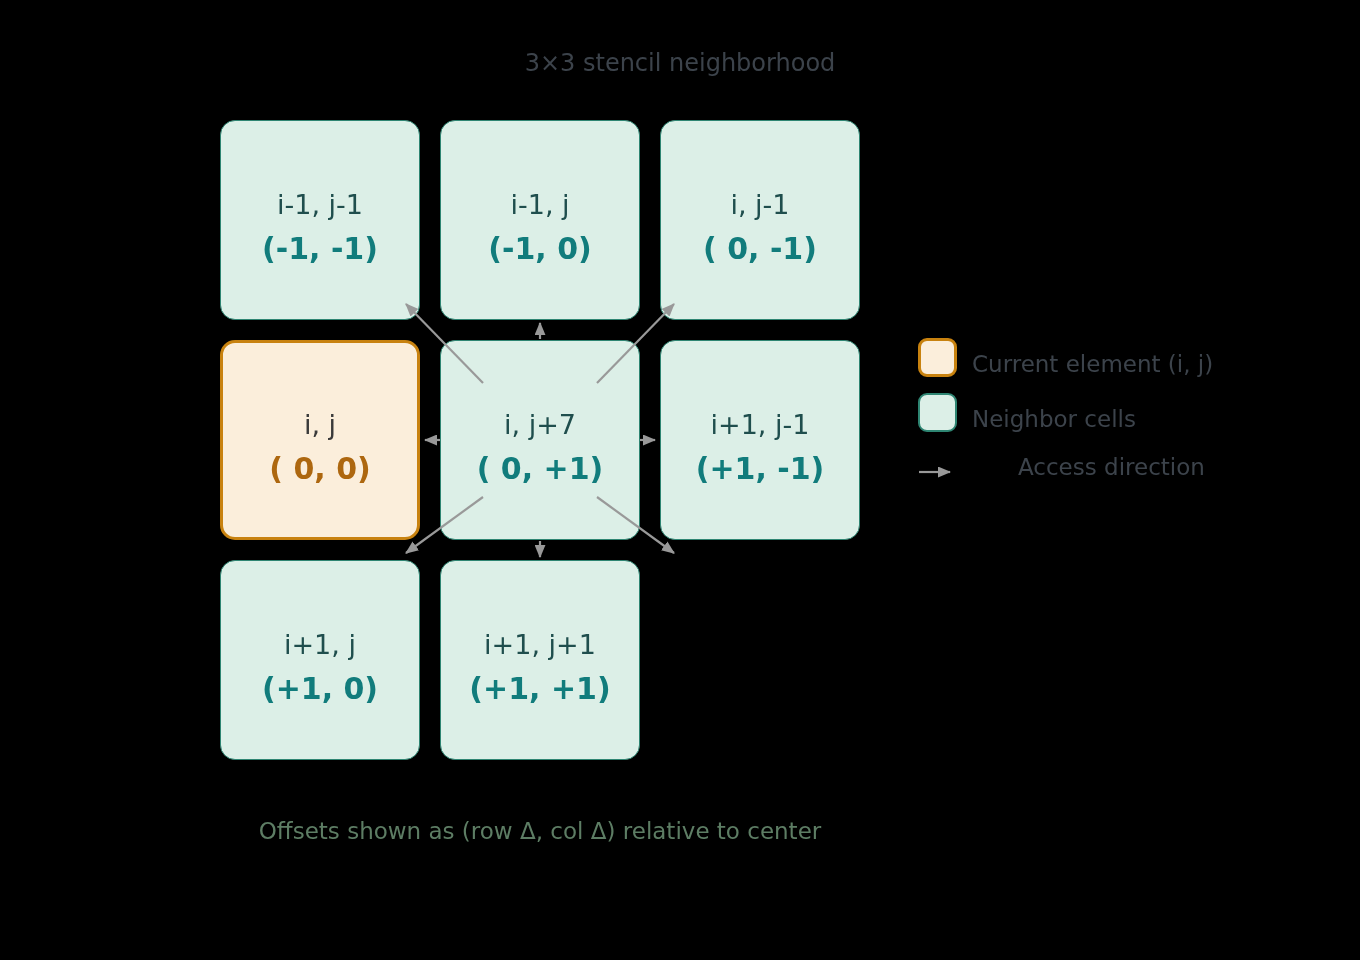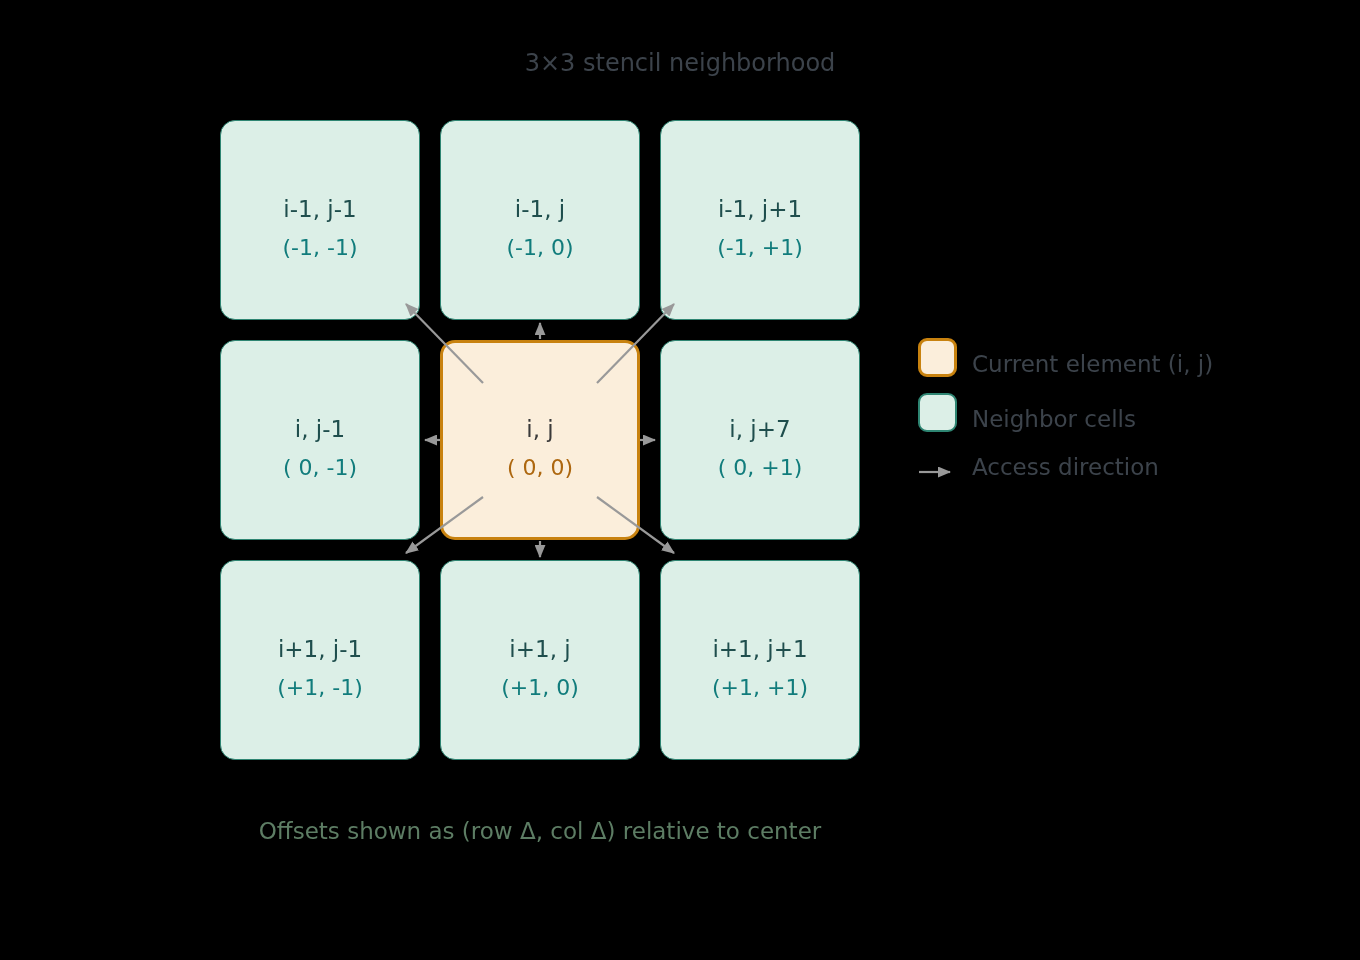"i-1, j-1" .cell-label { font-size: 23px -> 27px }
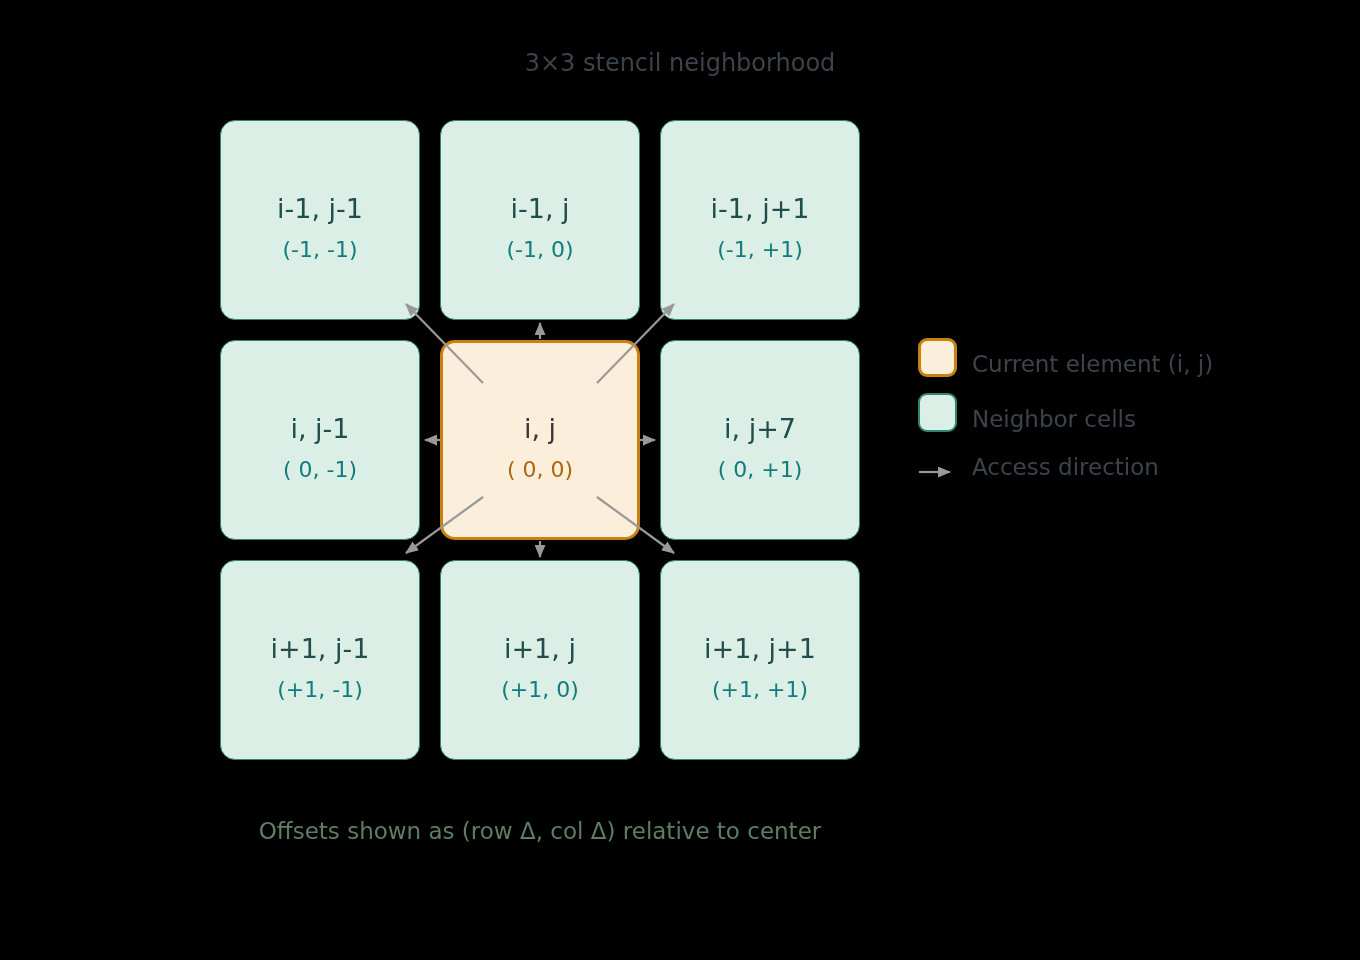"i-1, j+1" div.cell { html: <div> <div>i-1, j+1</div> <div>(-1, +1)</div> </div> -> none }
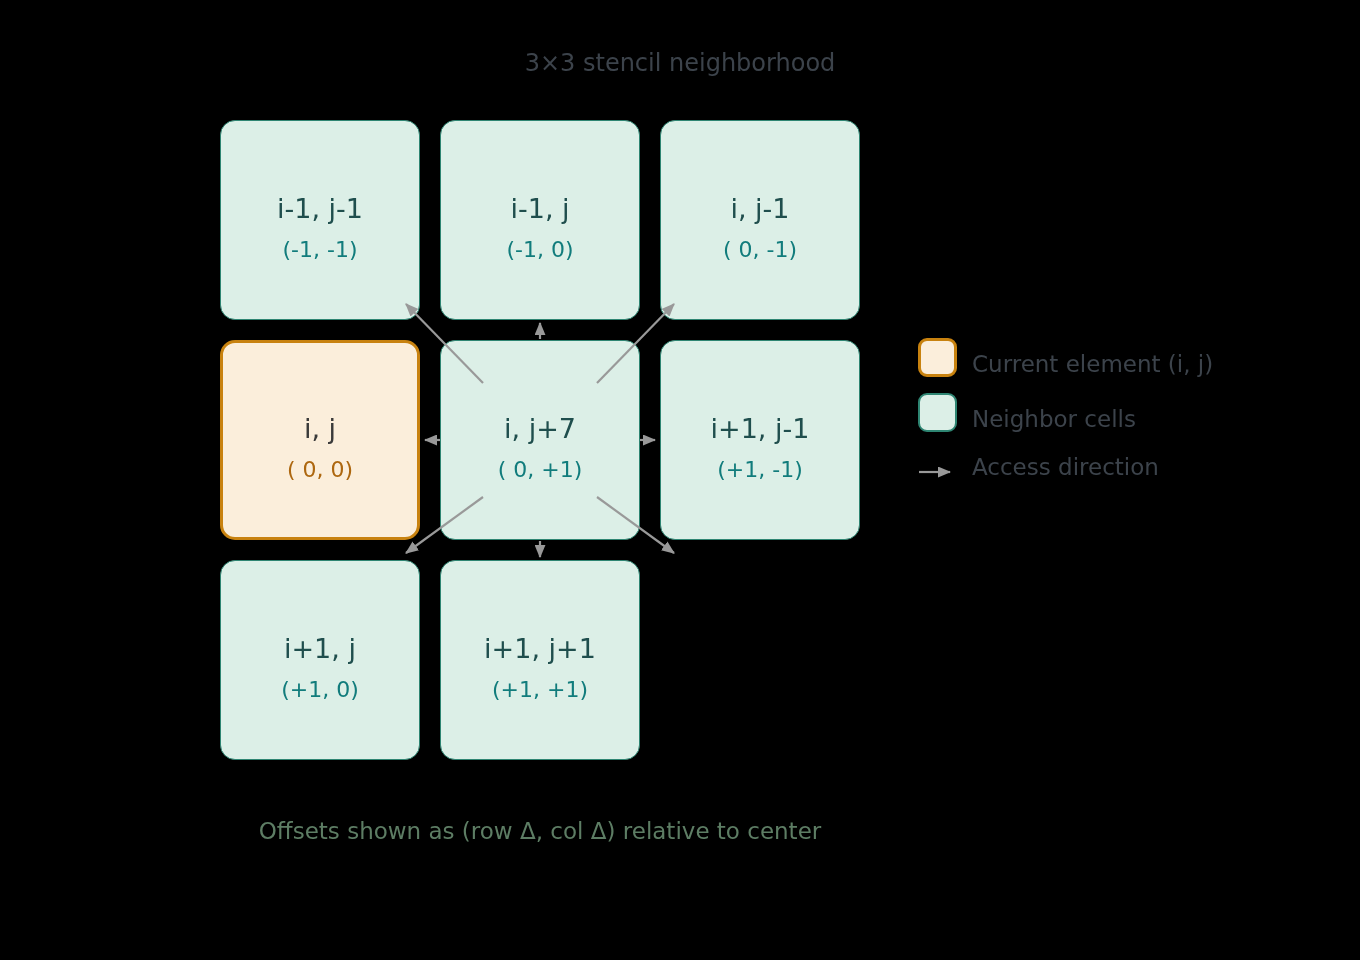"(-1, -1)" .cell-offset { font-size: 22px -> 30px; font-weight: none -> bold }
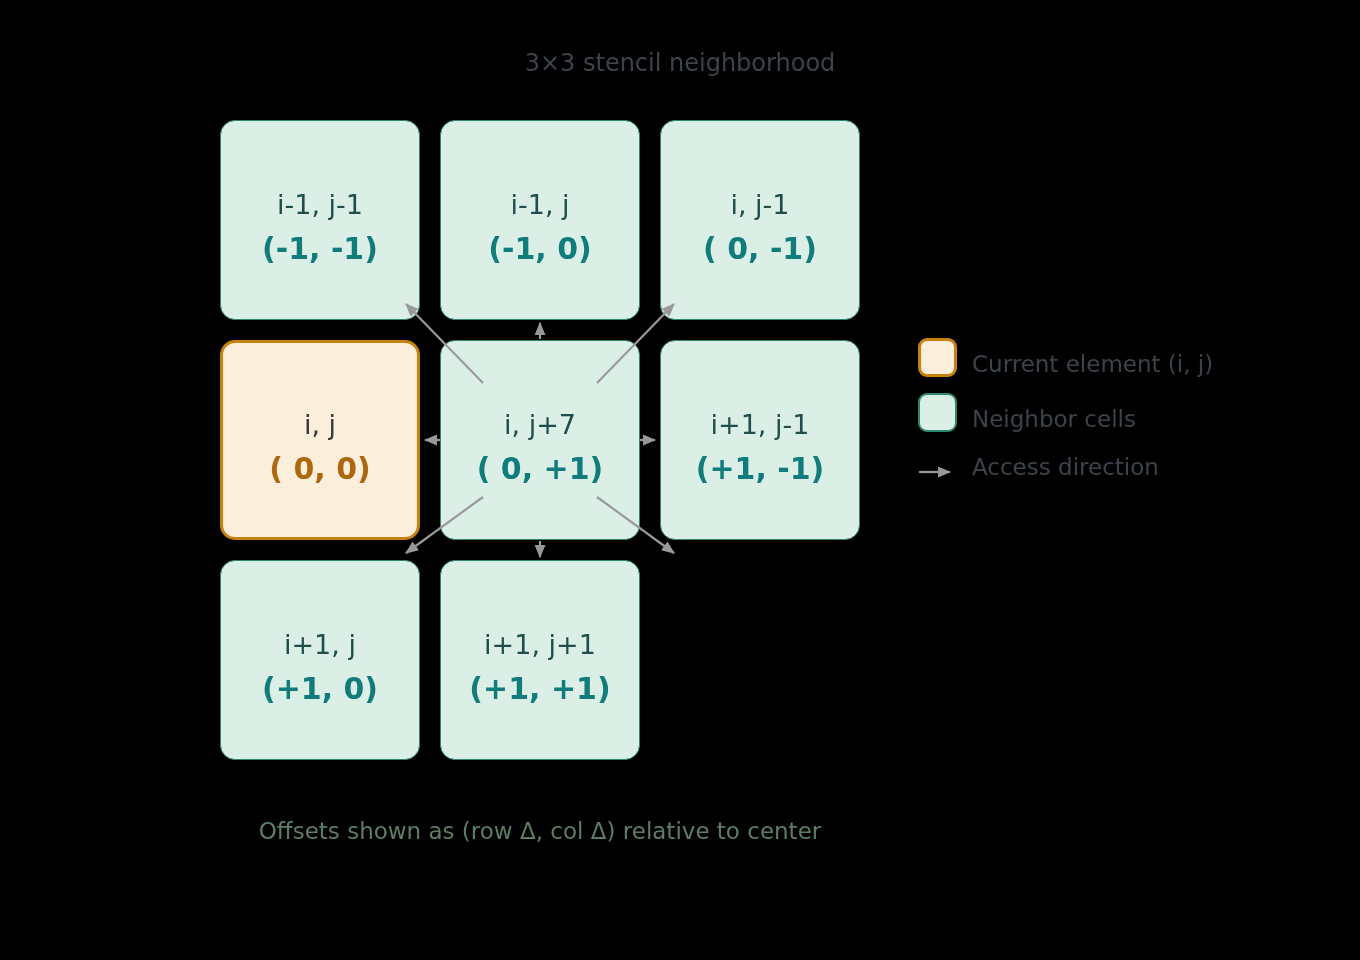"Access direction" .legend-row.arrow-row { gap: none -> 46px }
